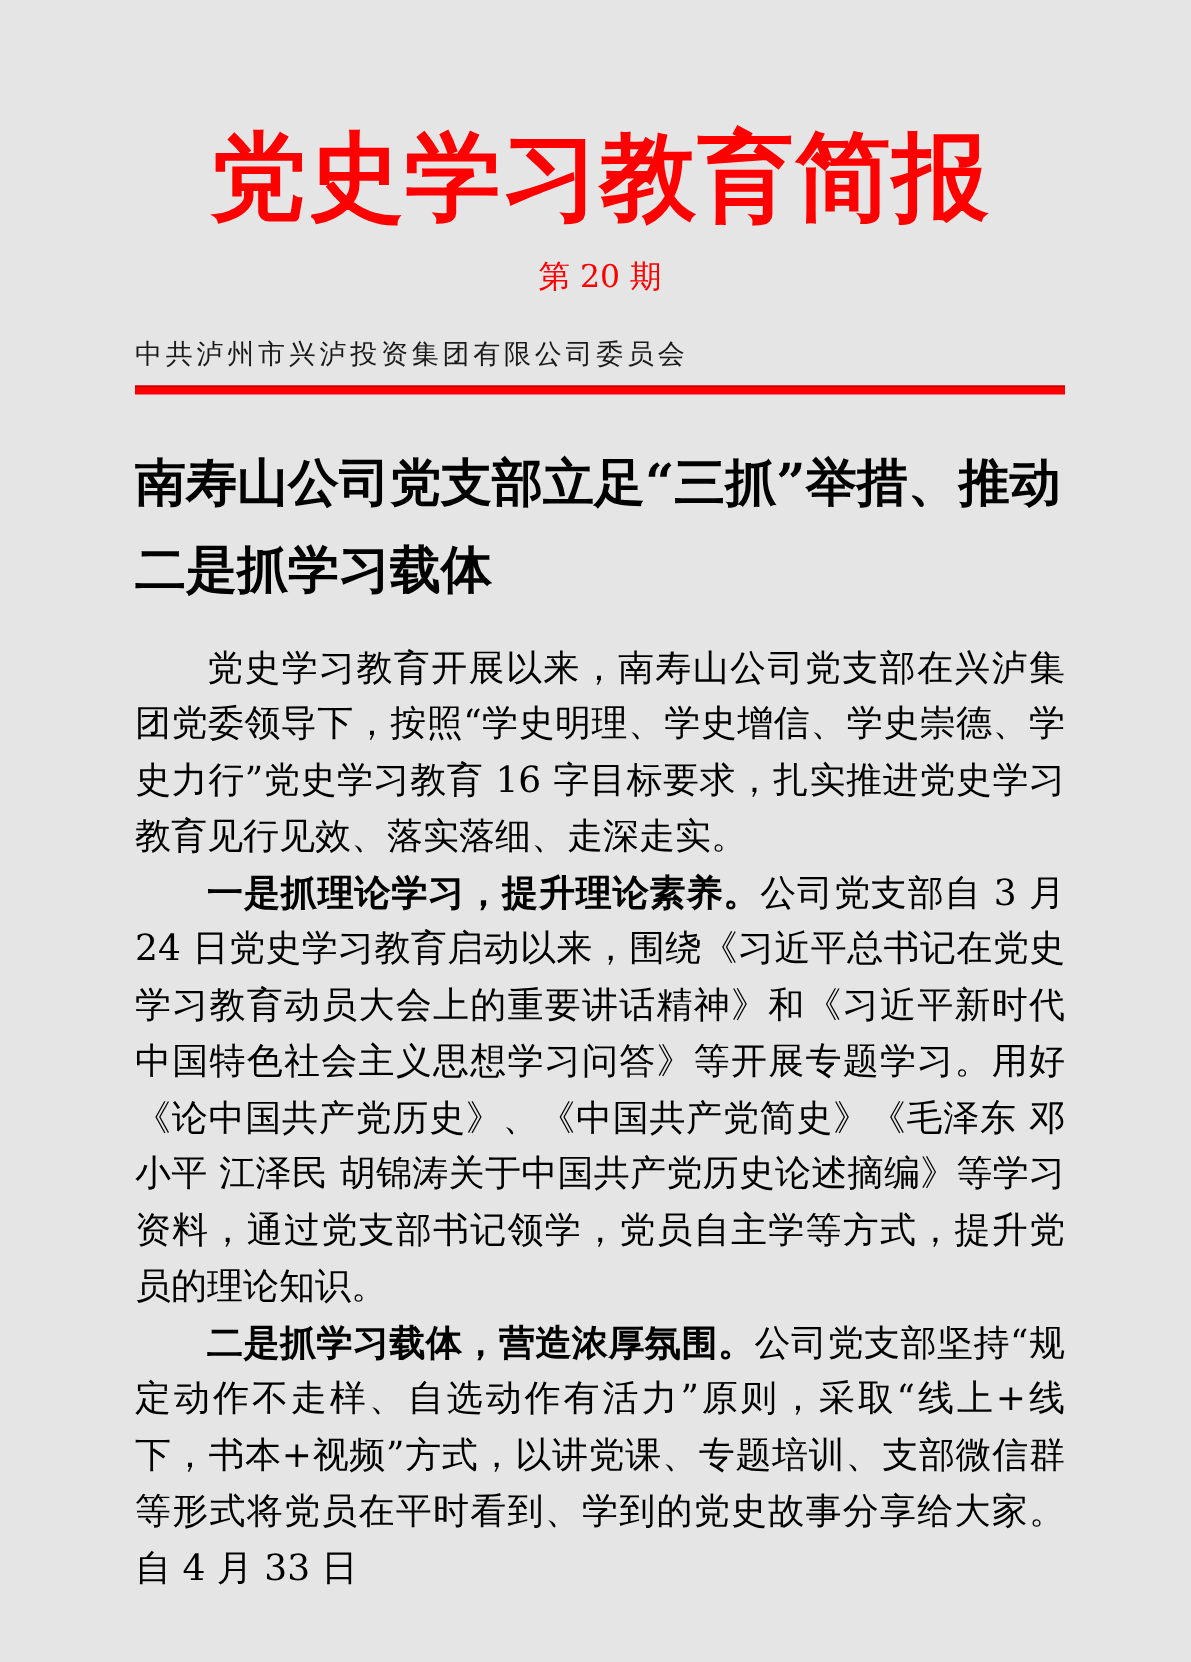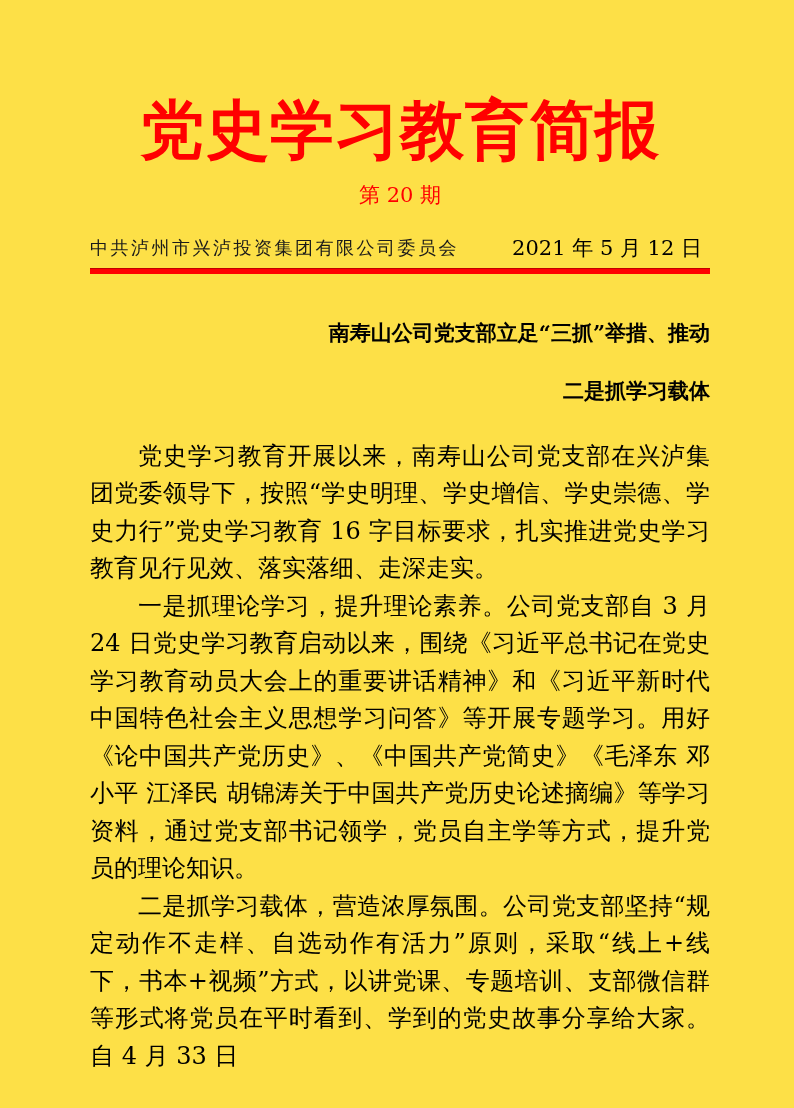"党史学习教育简报" .page { background: #fde047 -> #e5e5e5; padding: 12px 84px 0 90px -> 1px 84px 0 90px }
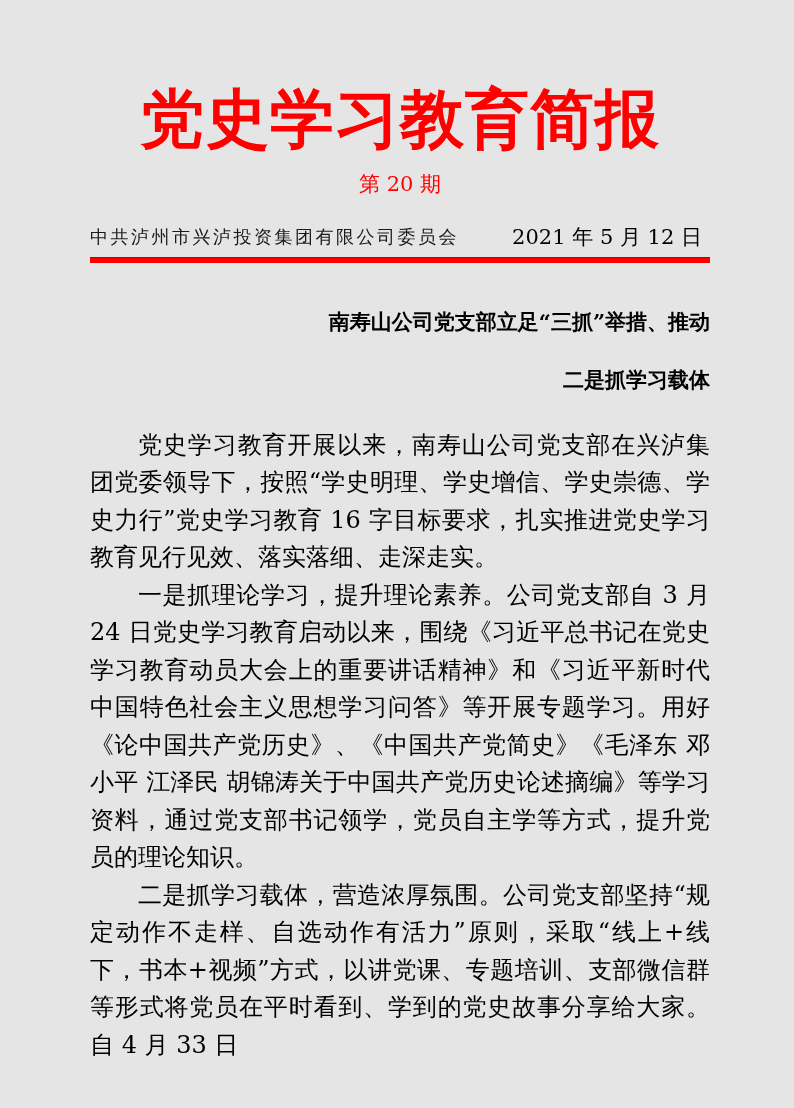"2021 年 5 月 12" div.issue-date { html: <div>2021 年 5 月 12 日</div> -> none }
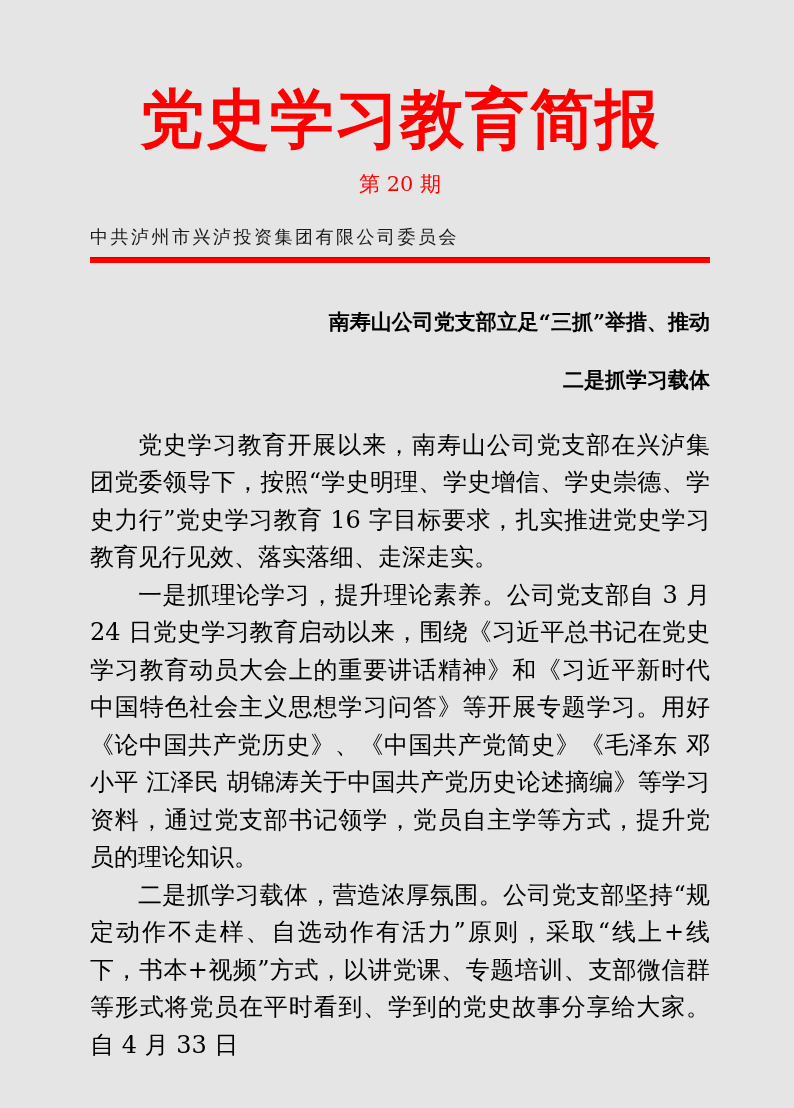"南寿山公司党支部立足“三抓”举措、推动" .article-title { font-size: 21px -> 34px; text-align: right -> left }
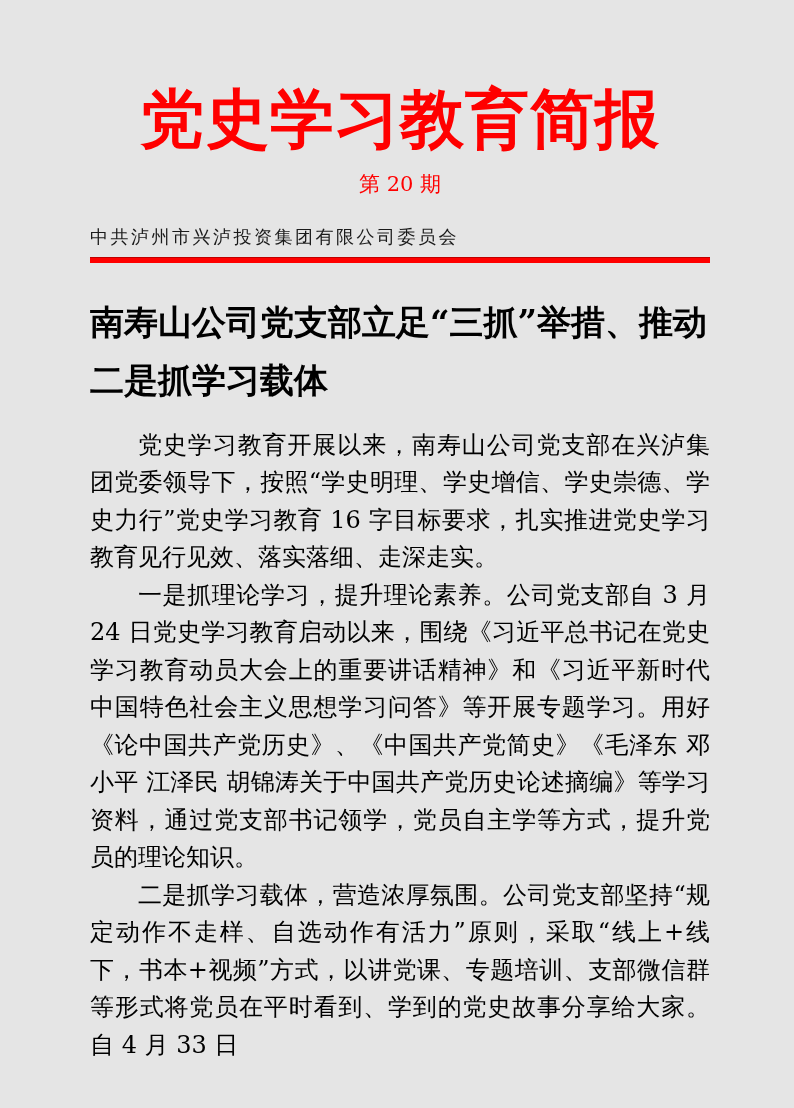"一是抓理论学习，提升理论素养。" .para-lead { font-weight: normal -> bold }
